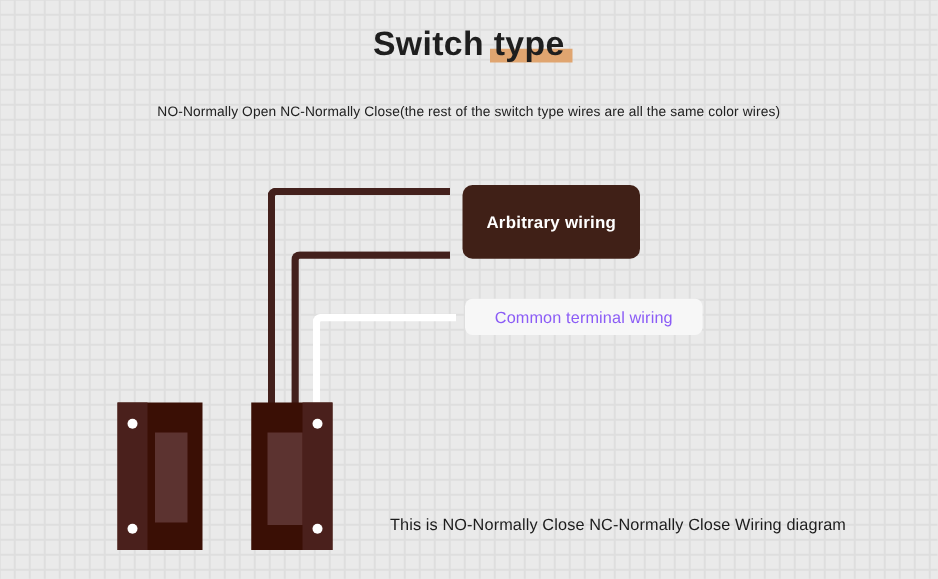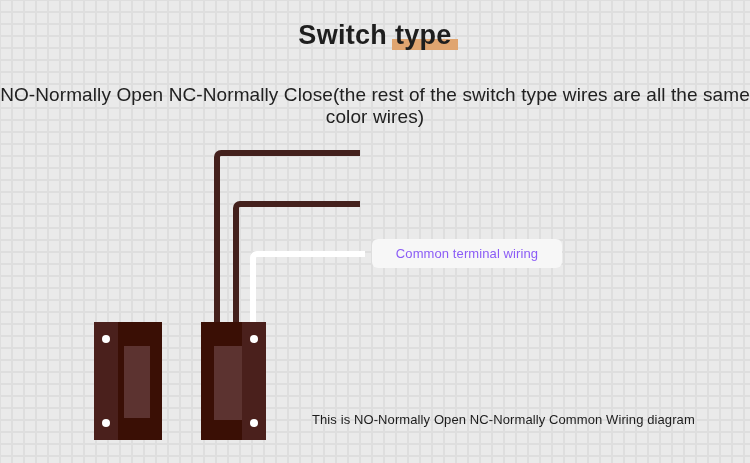"NO-Normally Open NC-Normally Close(the" .subtitle { font-size: 19px -> 11px }
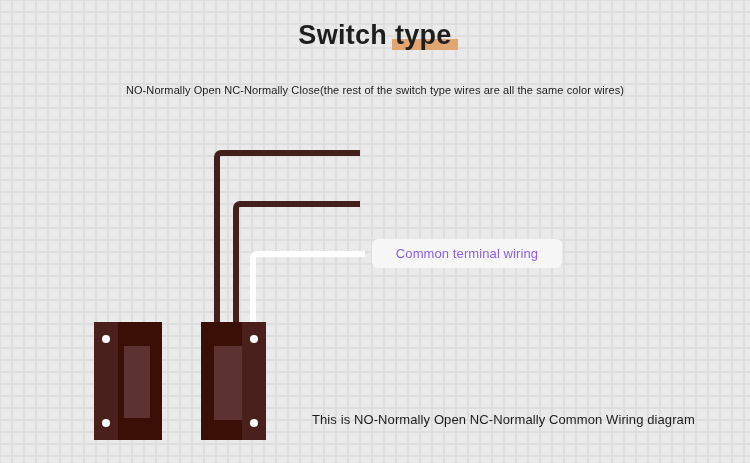"Arbitrary wiring" div.box-dark { html: none -> <div>Arbitrary wiring</div> }
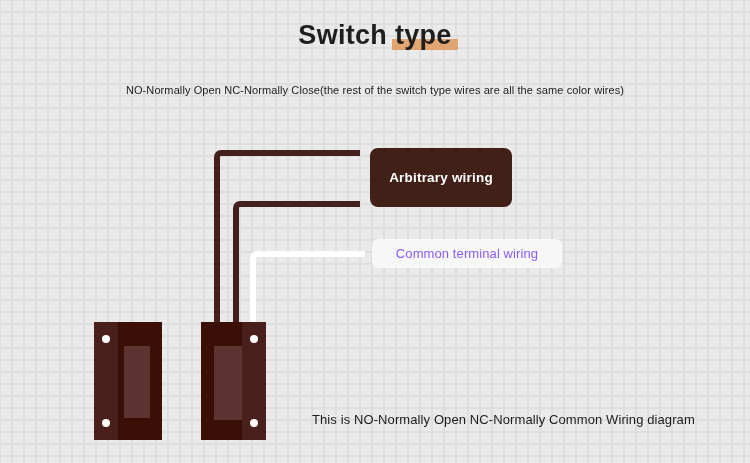"This is NO-Normally Open NC-Normally" div.caption { text: Open NC-Normally Common -> Close NC-Normally Close }
